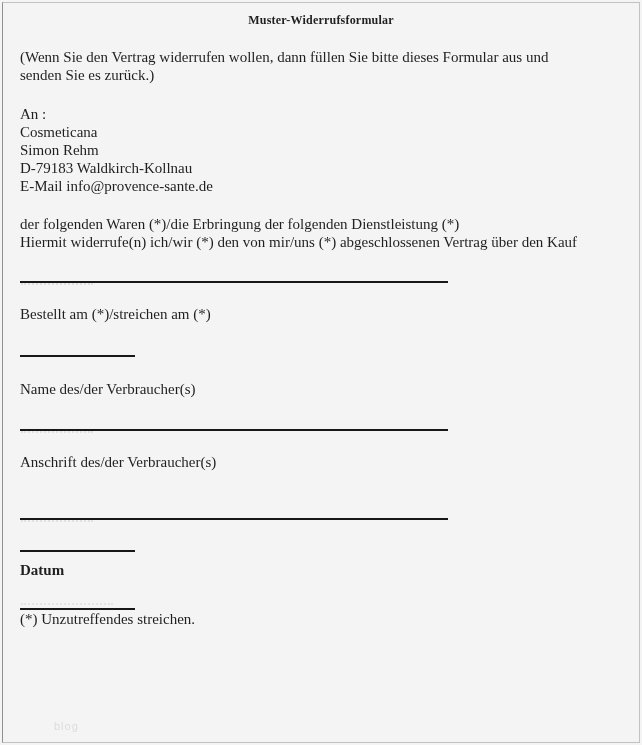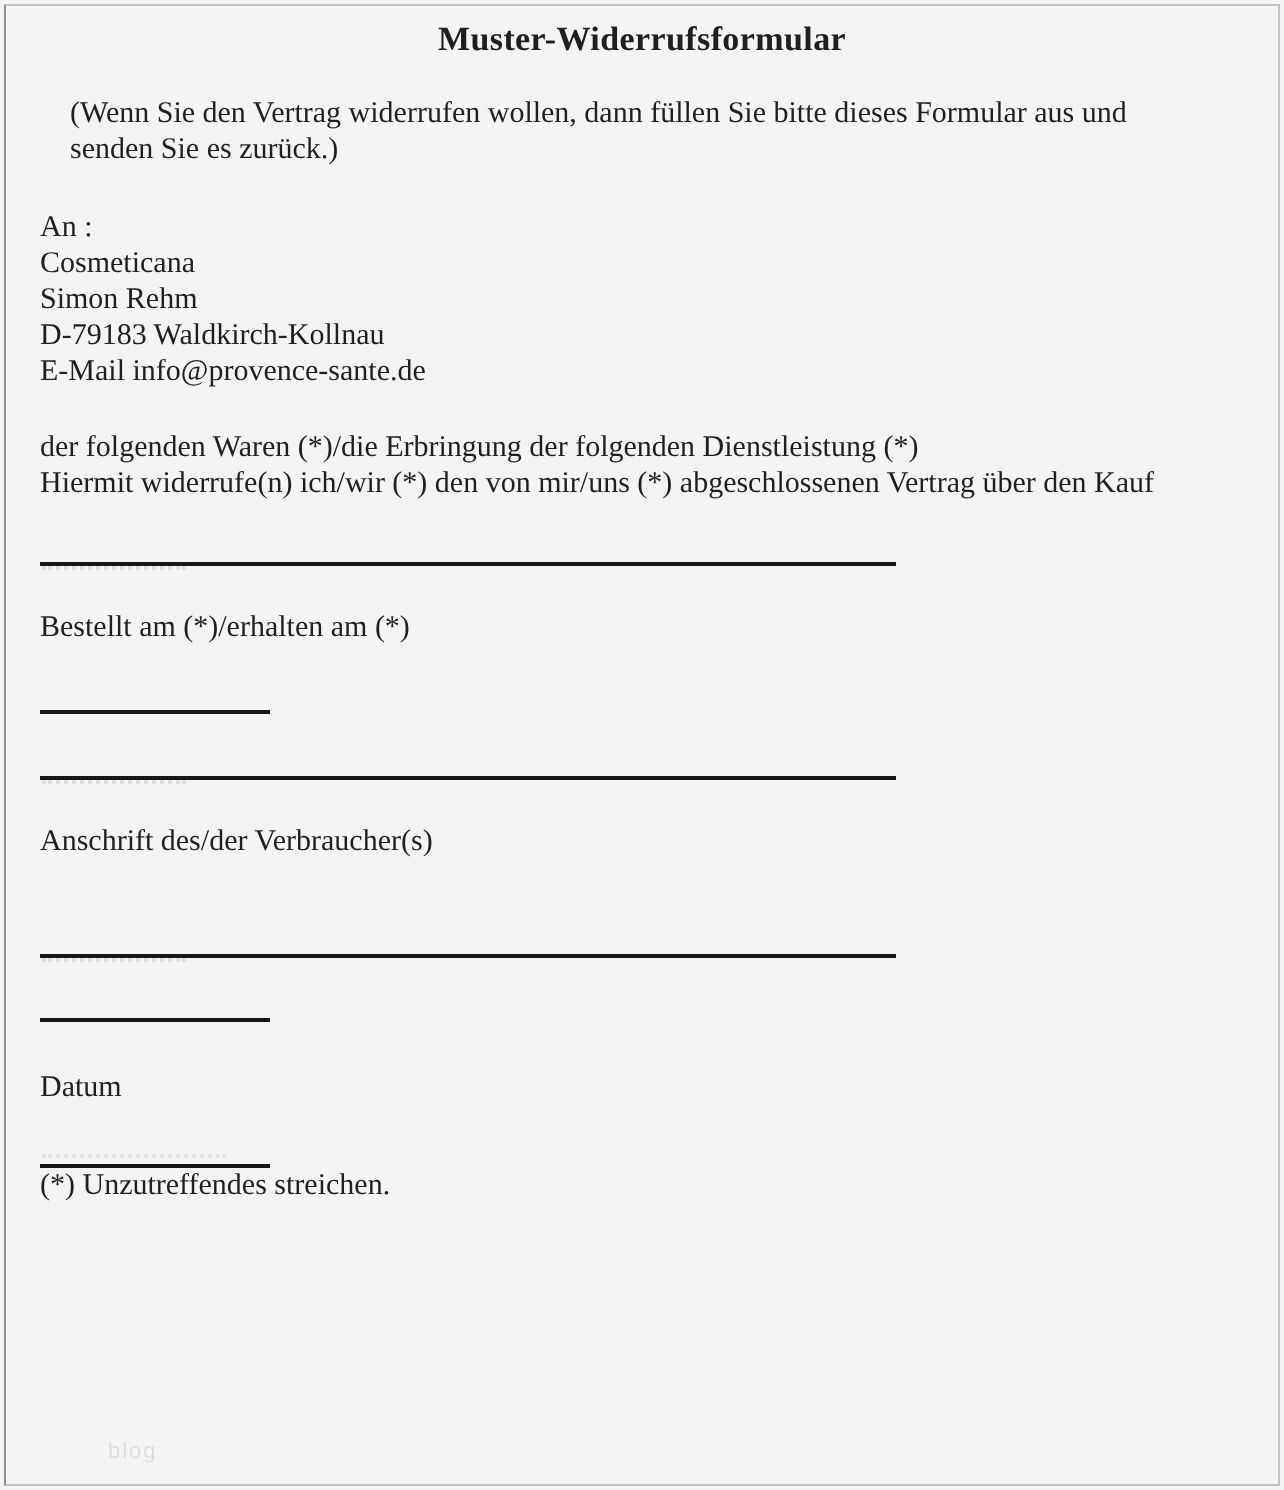"Muster-Widerrufsformular" .title { font-size: 17px -> 12px }
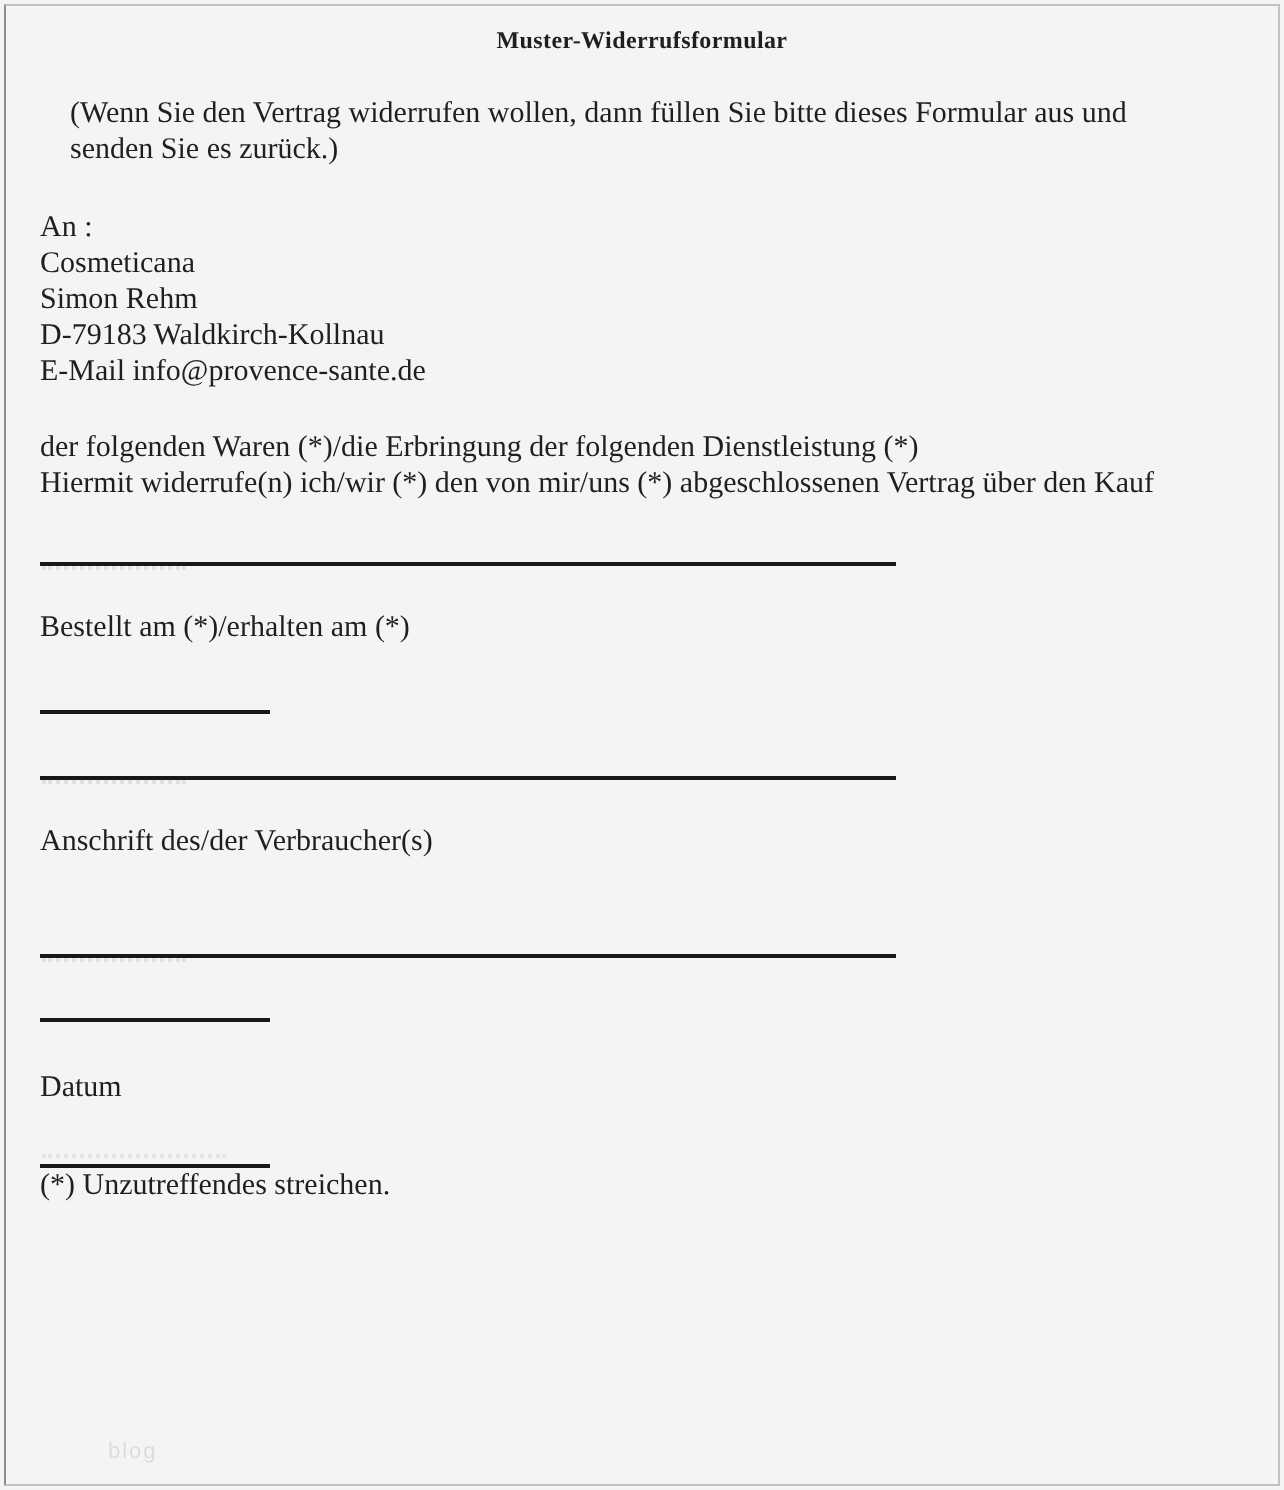"(Wenn Sie den Vertrag widerrufen" .intro { margin-left: 15px -> none }
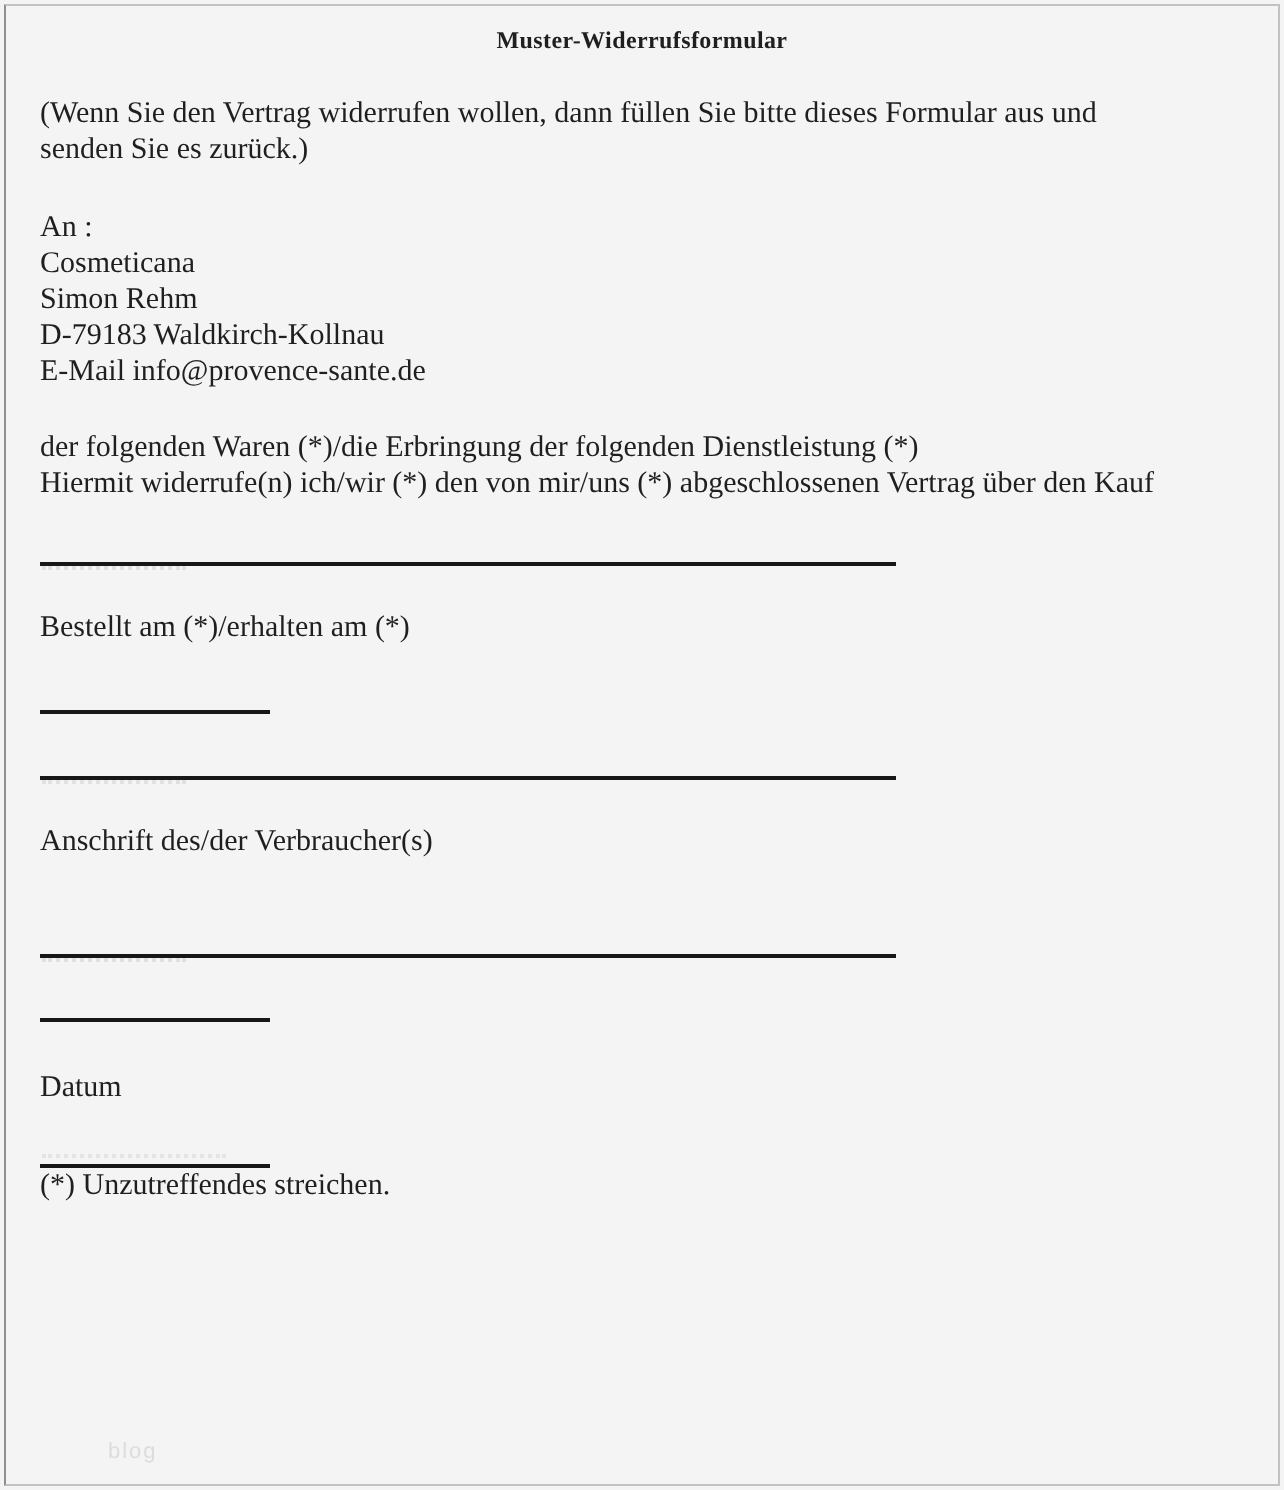"Bestellt am (*)/erhalten am (*)" div.field-label { text: /erhalten -> /streichen }
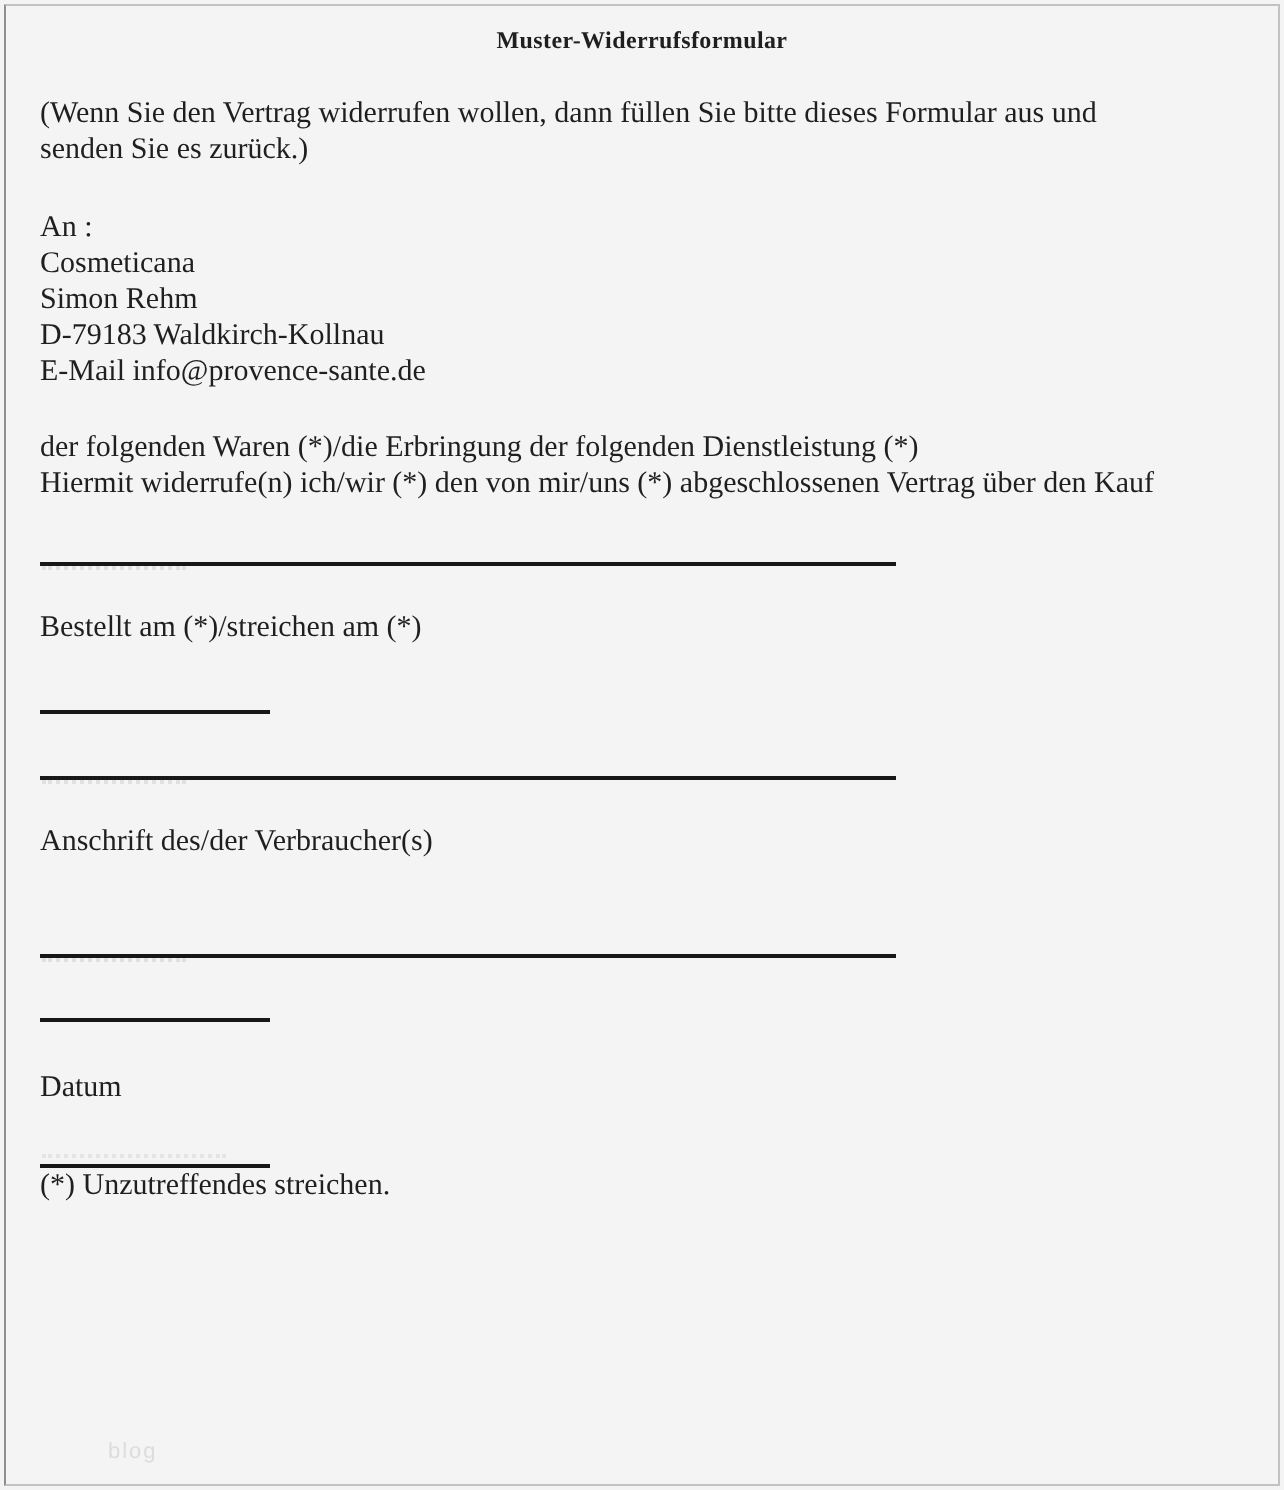"Name des/der Verbraucher(s)" div.field-label { html: none -> <div>Name des/der Verbraucher(s)</div> }
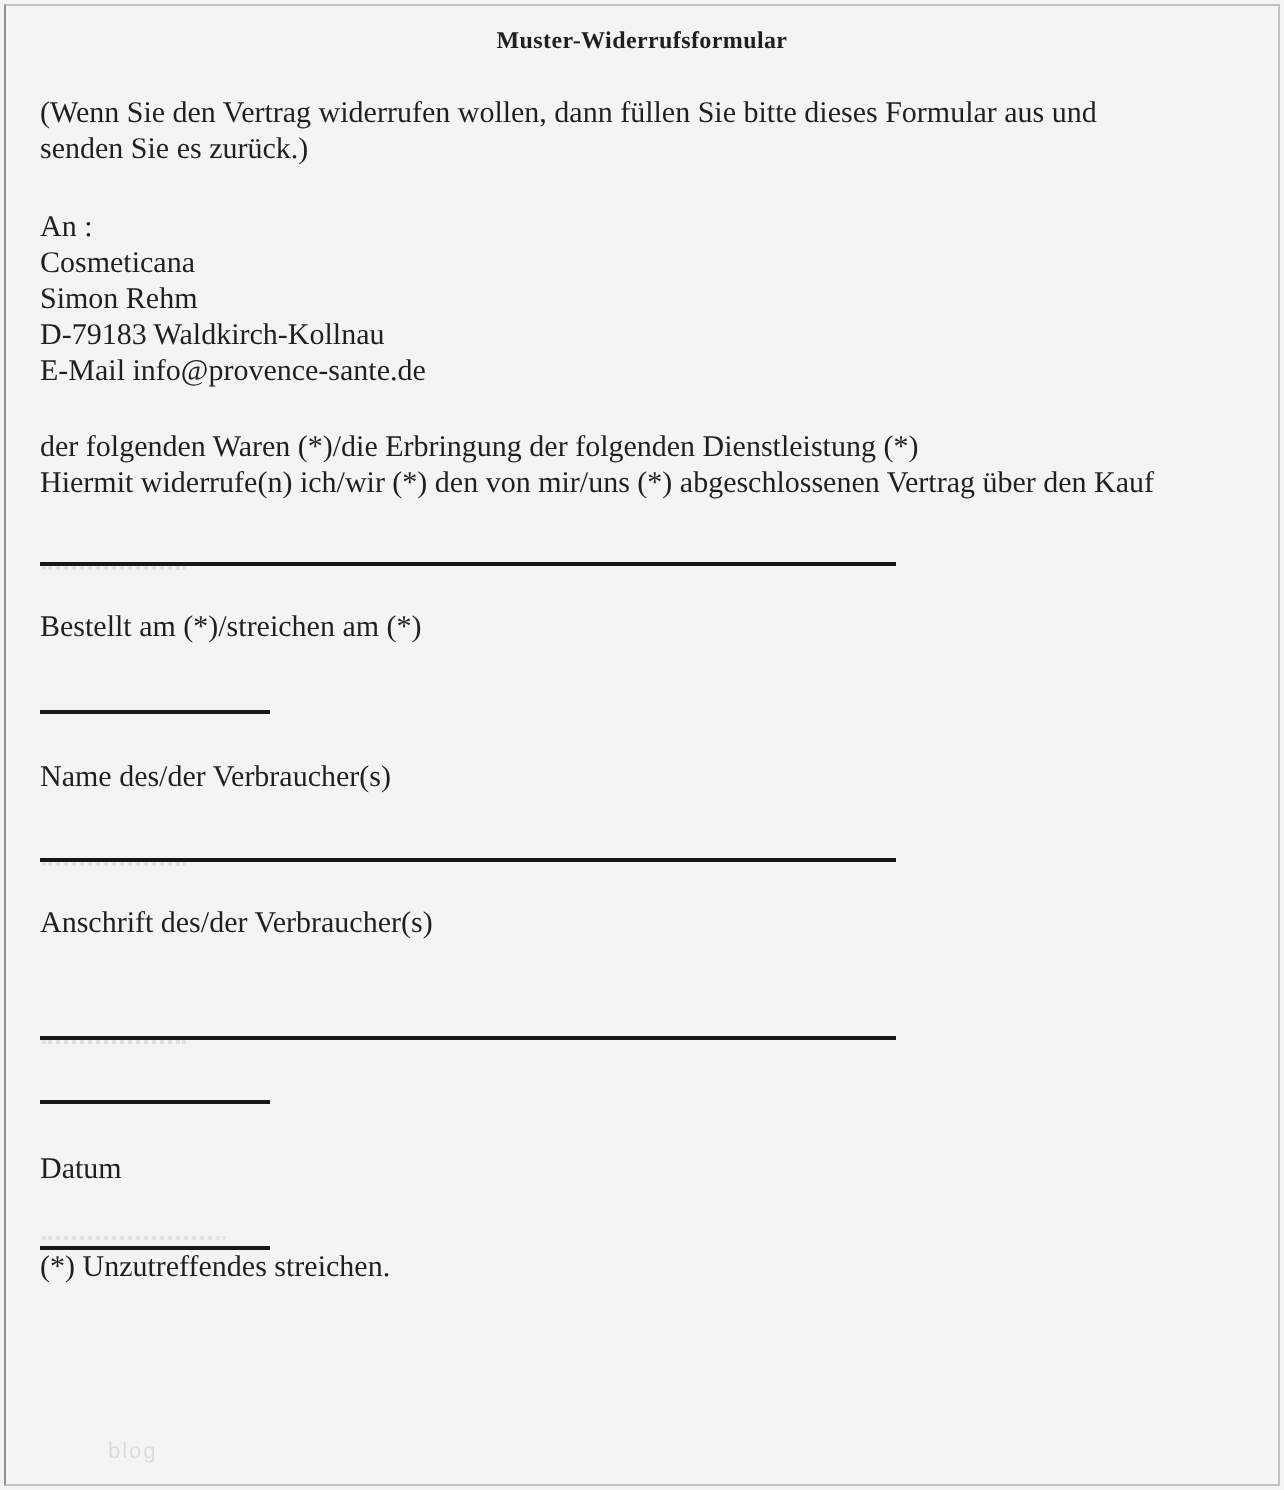"Datum" .m-label-datum { font-weight: none -> bold; margin-top: 24px -> 9px }
